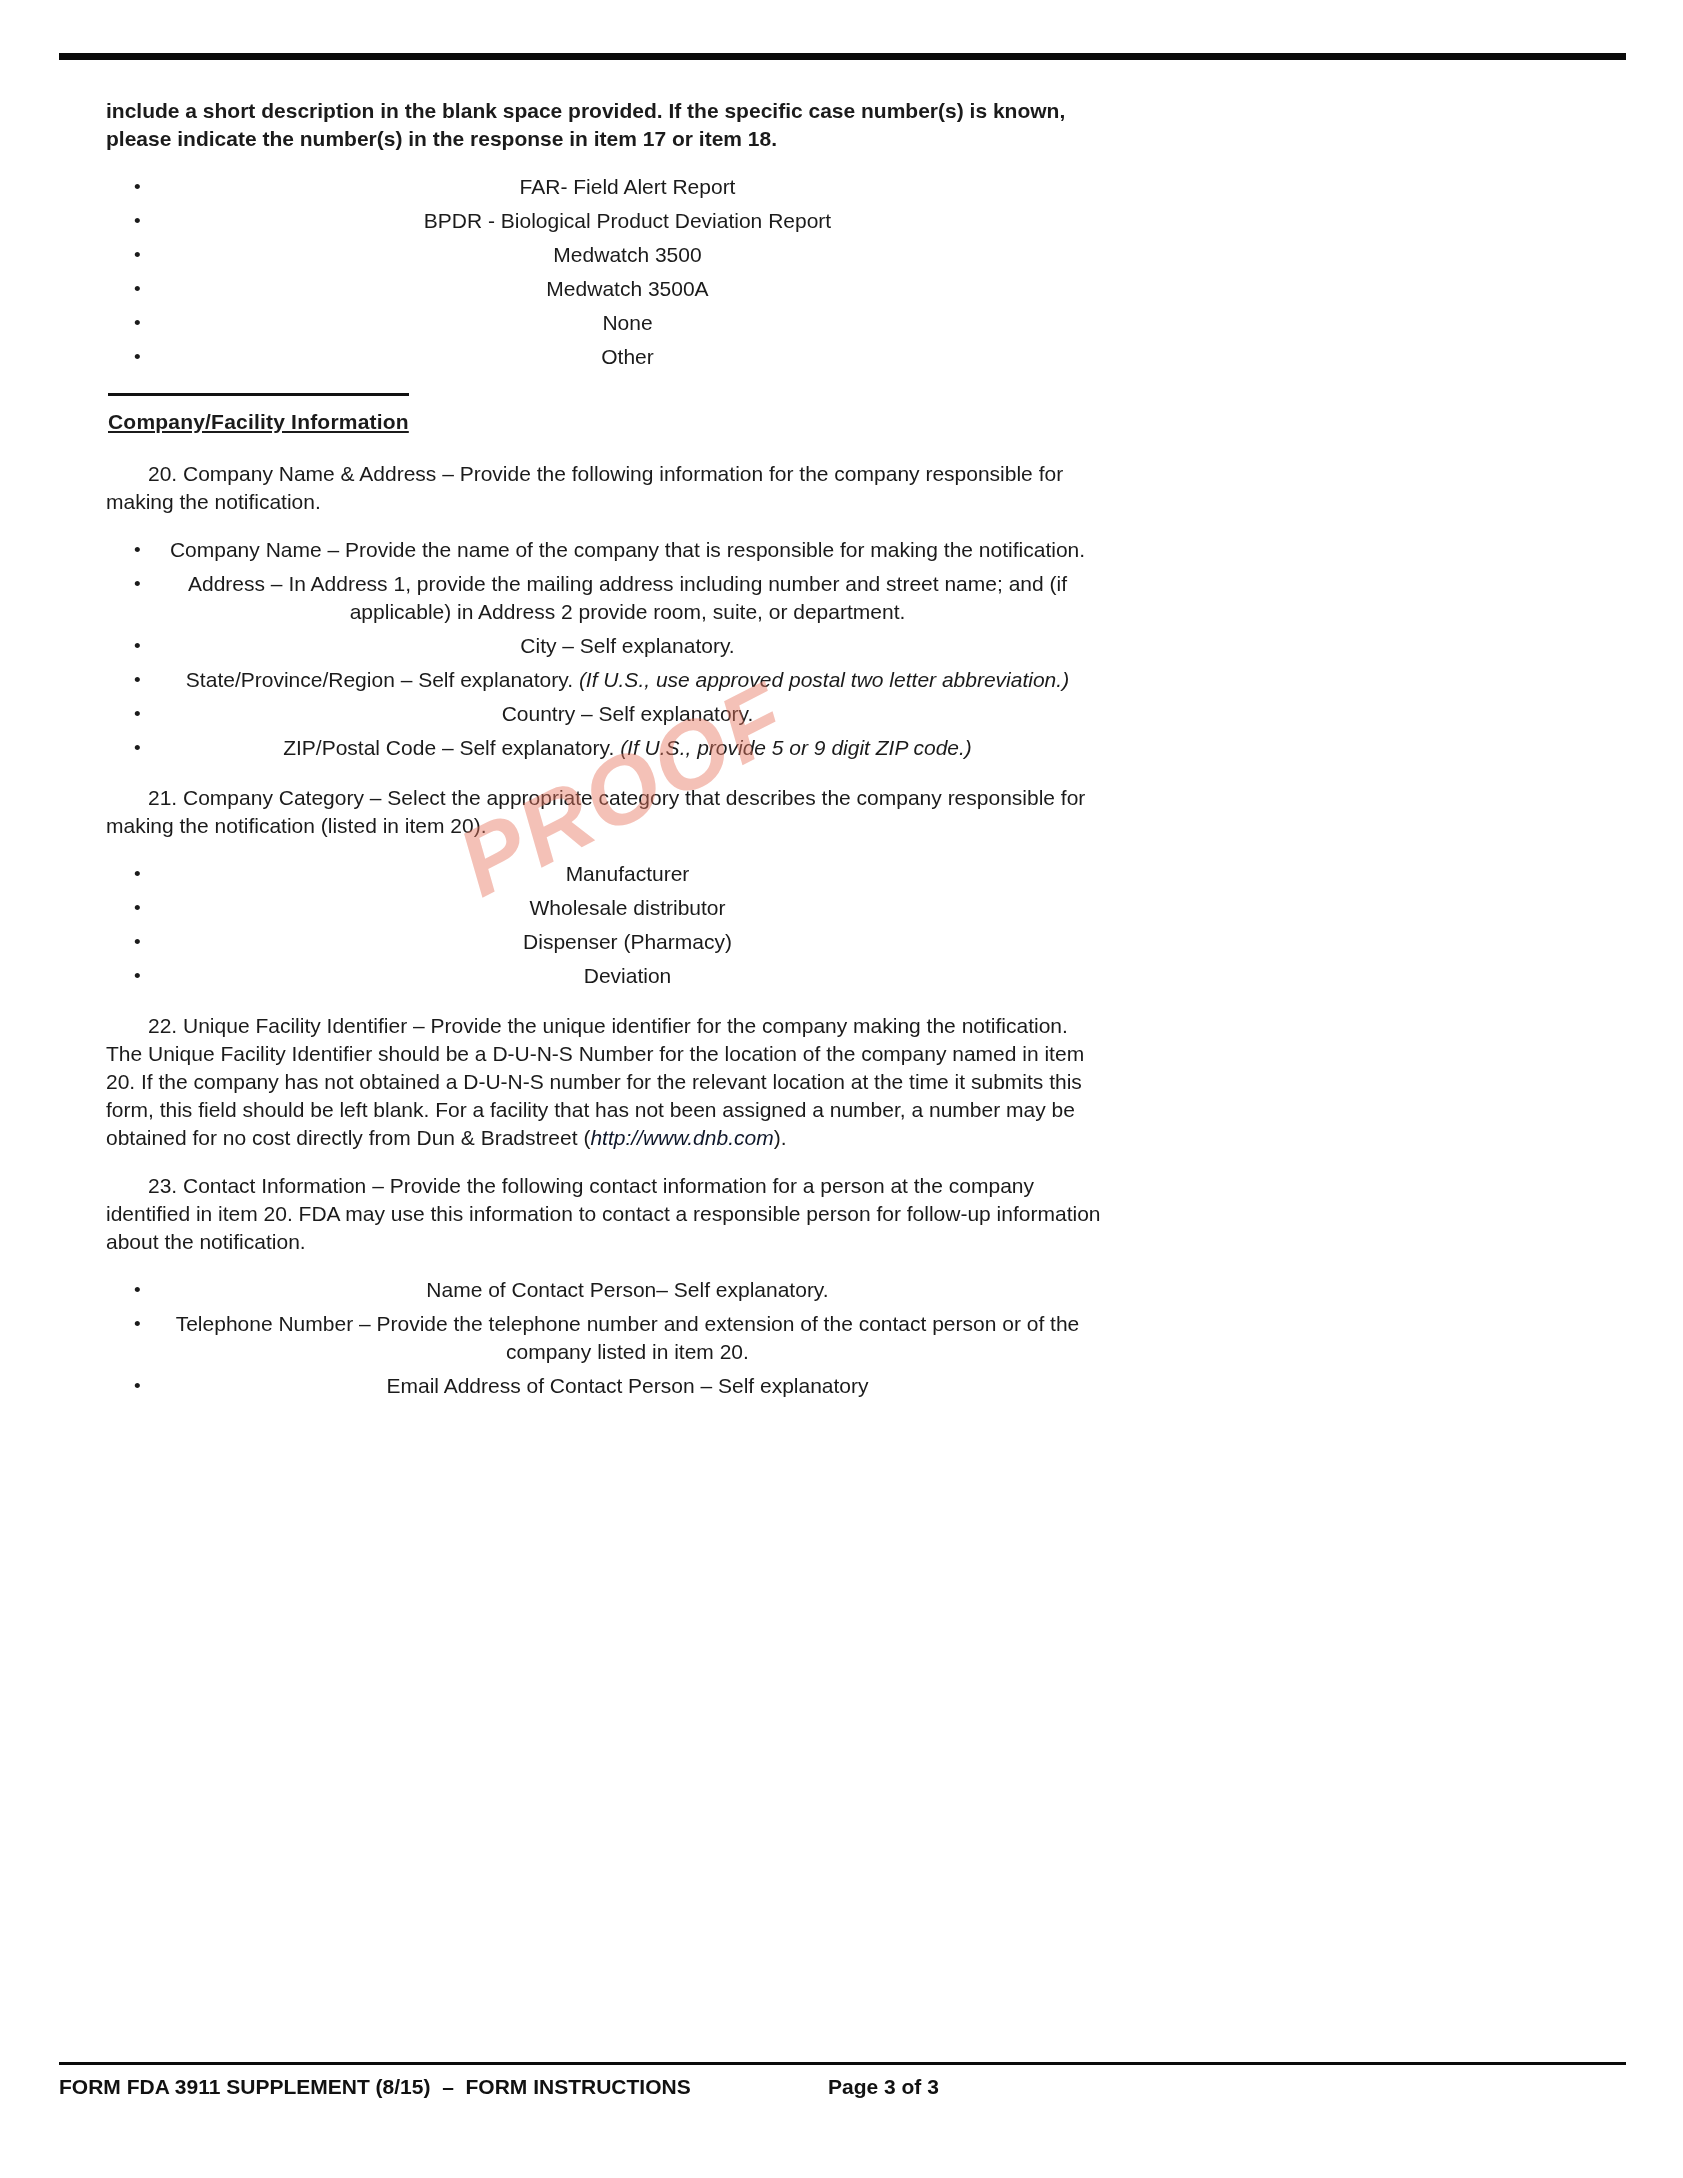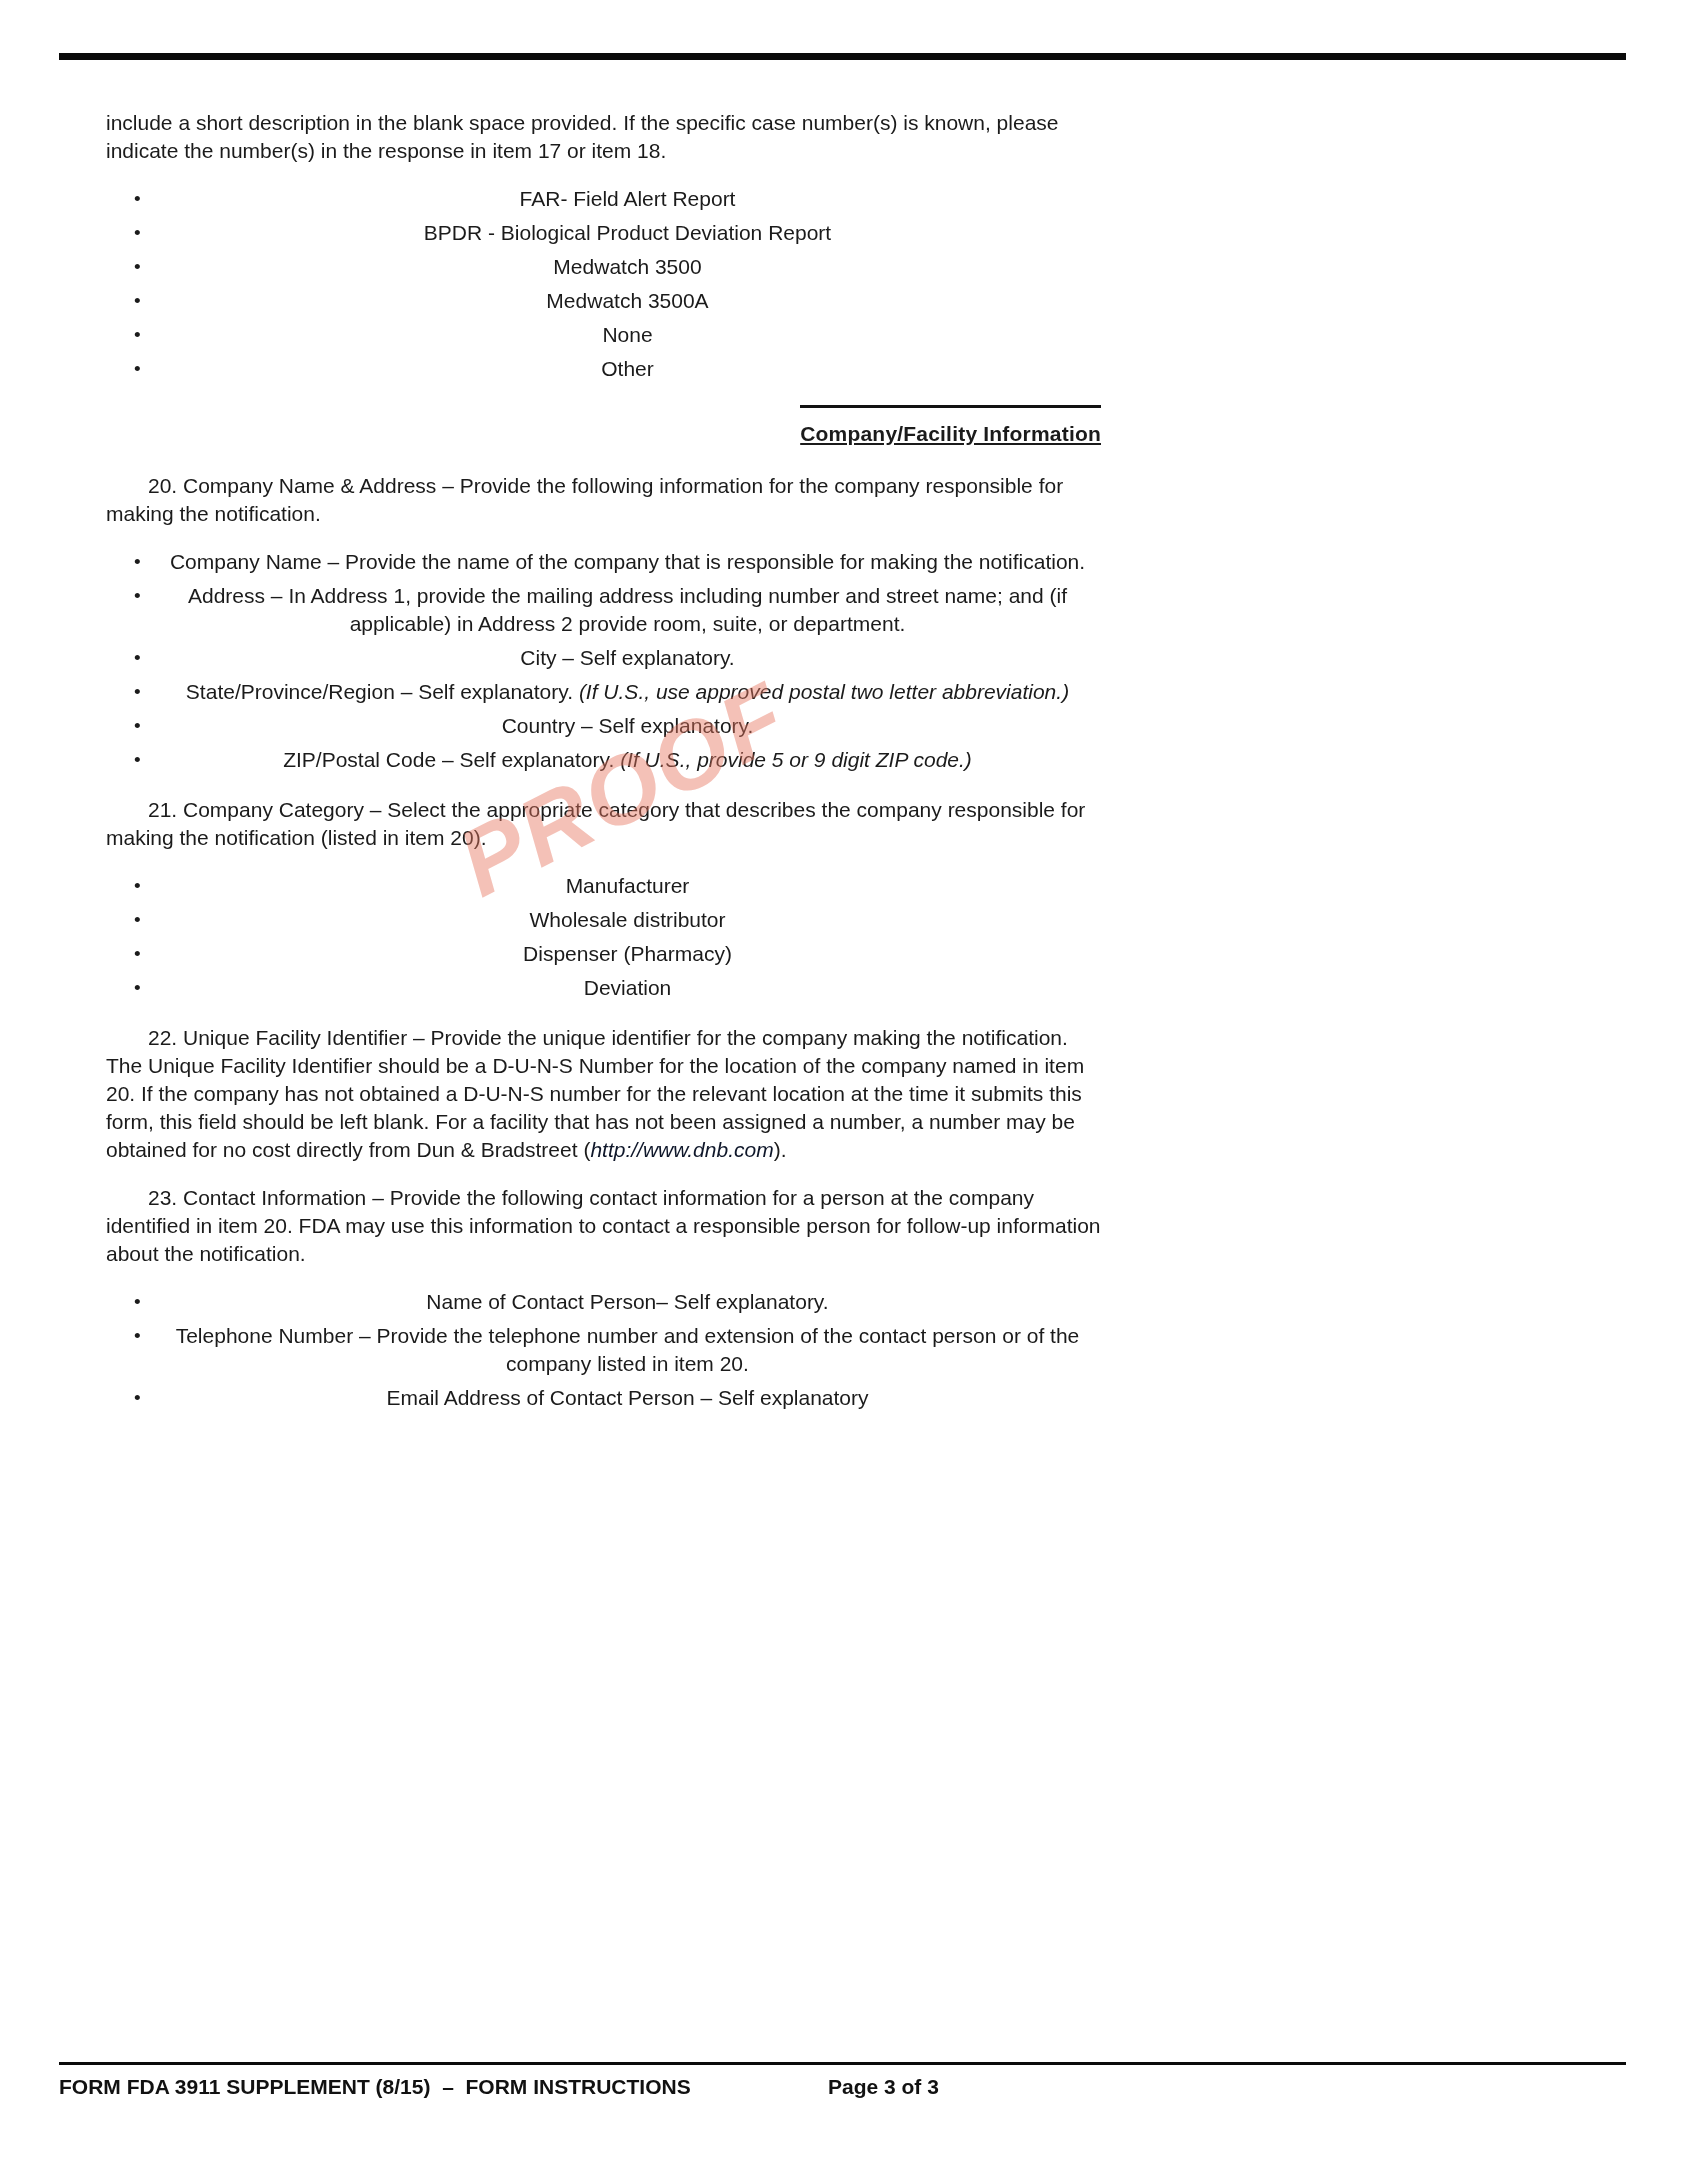"include a short description in" .content > :first-child { font-weight: none -> bold; margin-top: 12px -> 0 }
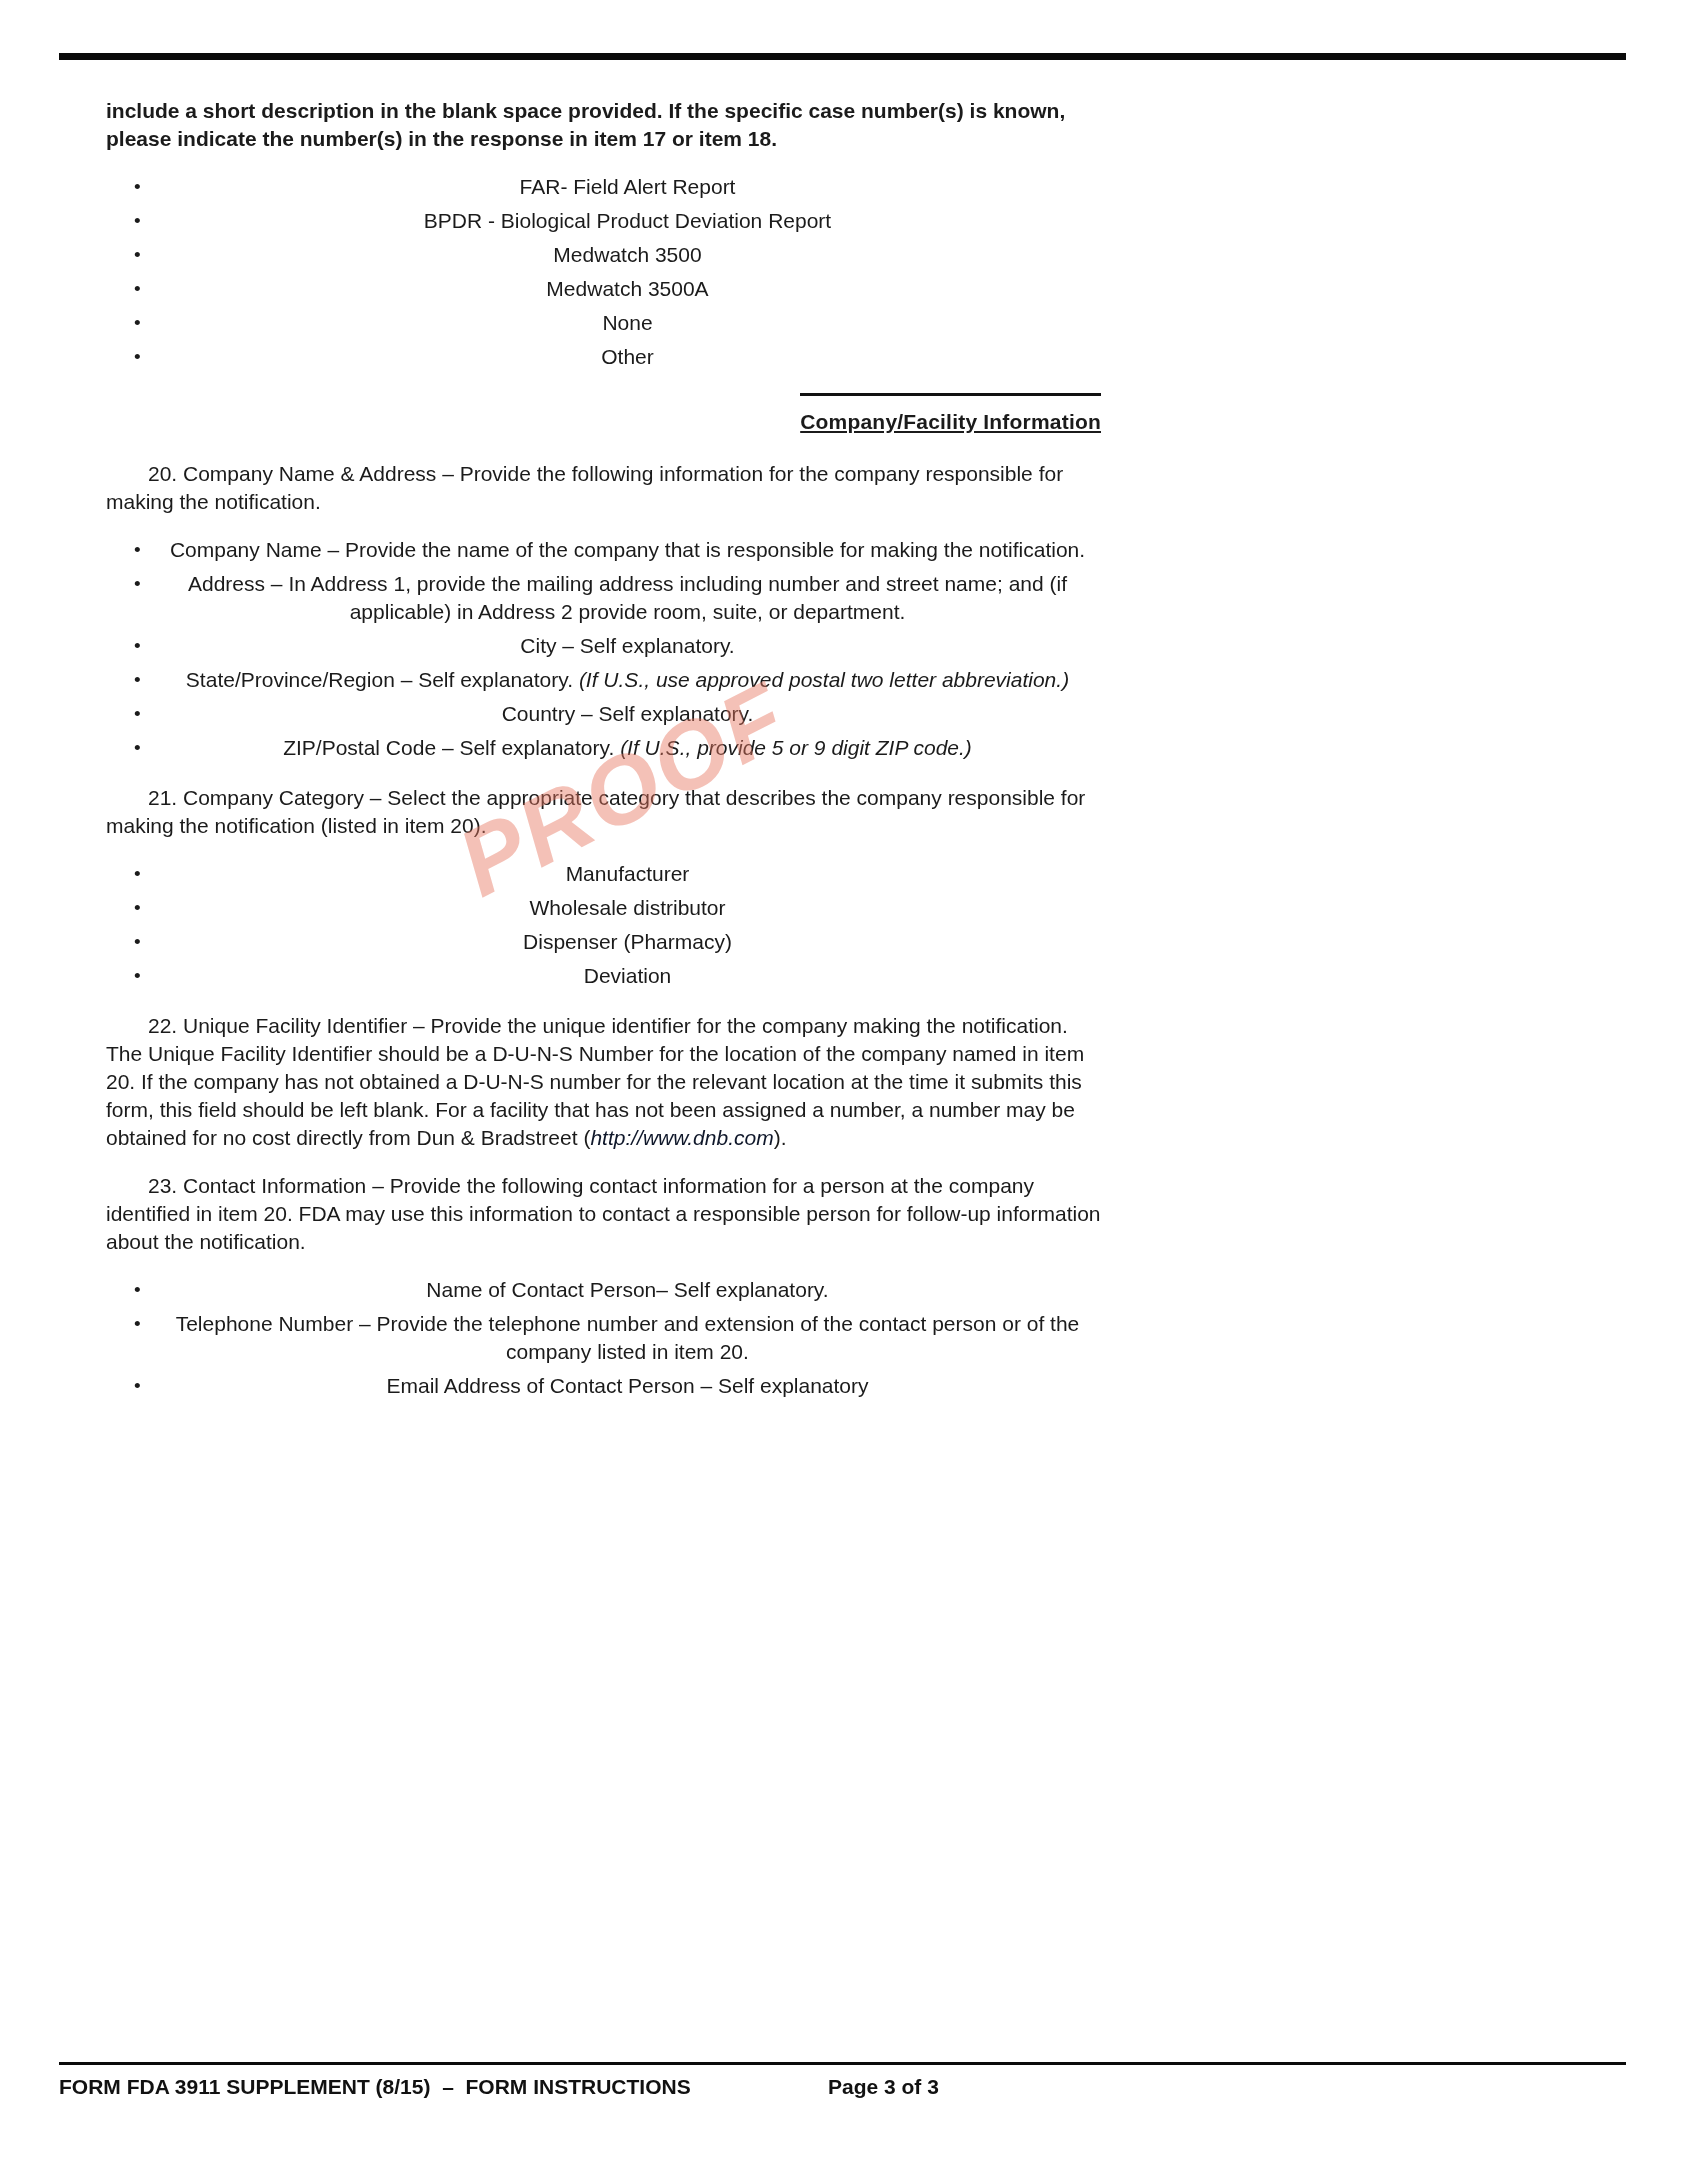"Company/Facility Information" .section-head { margin: 16px 0 24px 8px -> 16px 0 24px 2px; text-align: right -> none }
